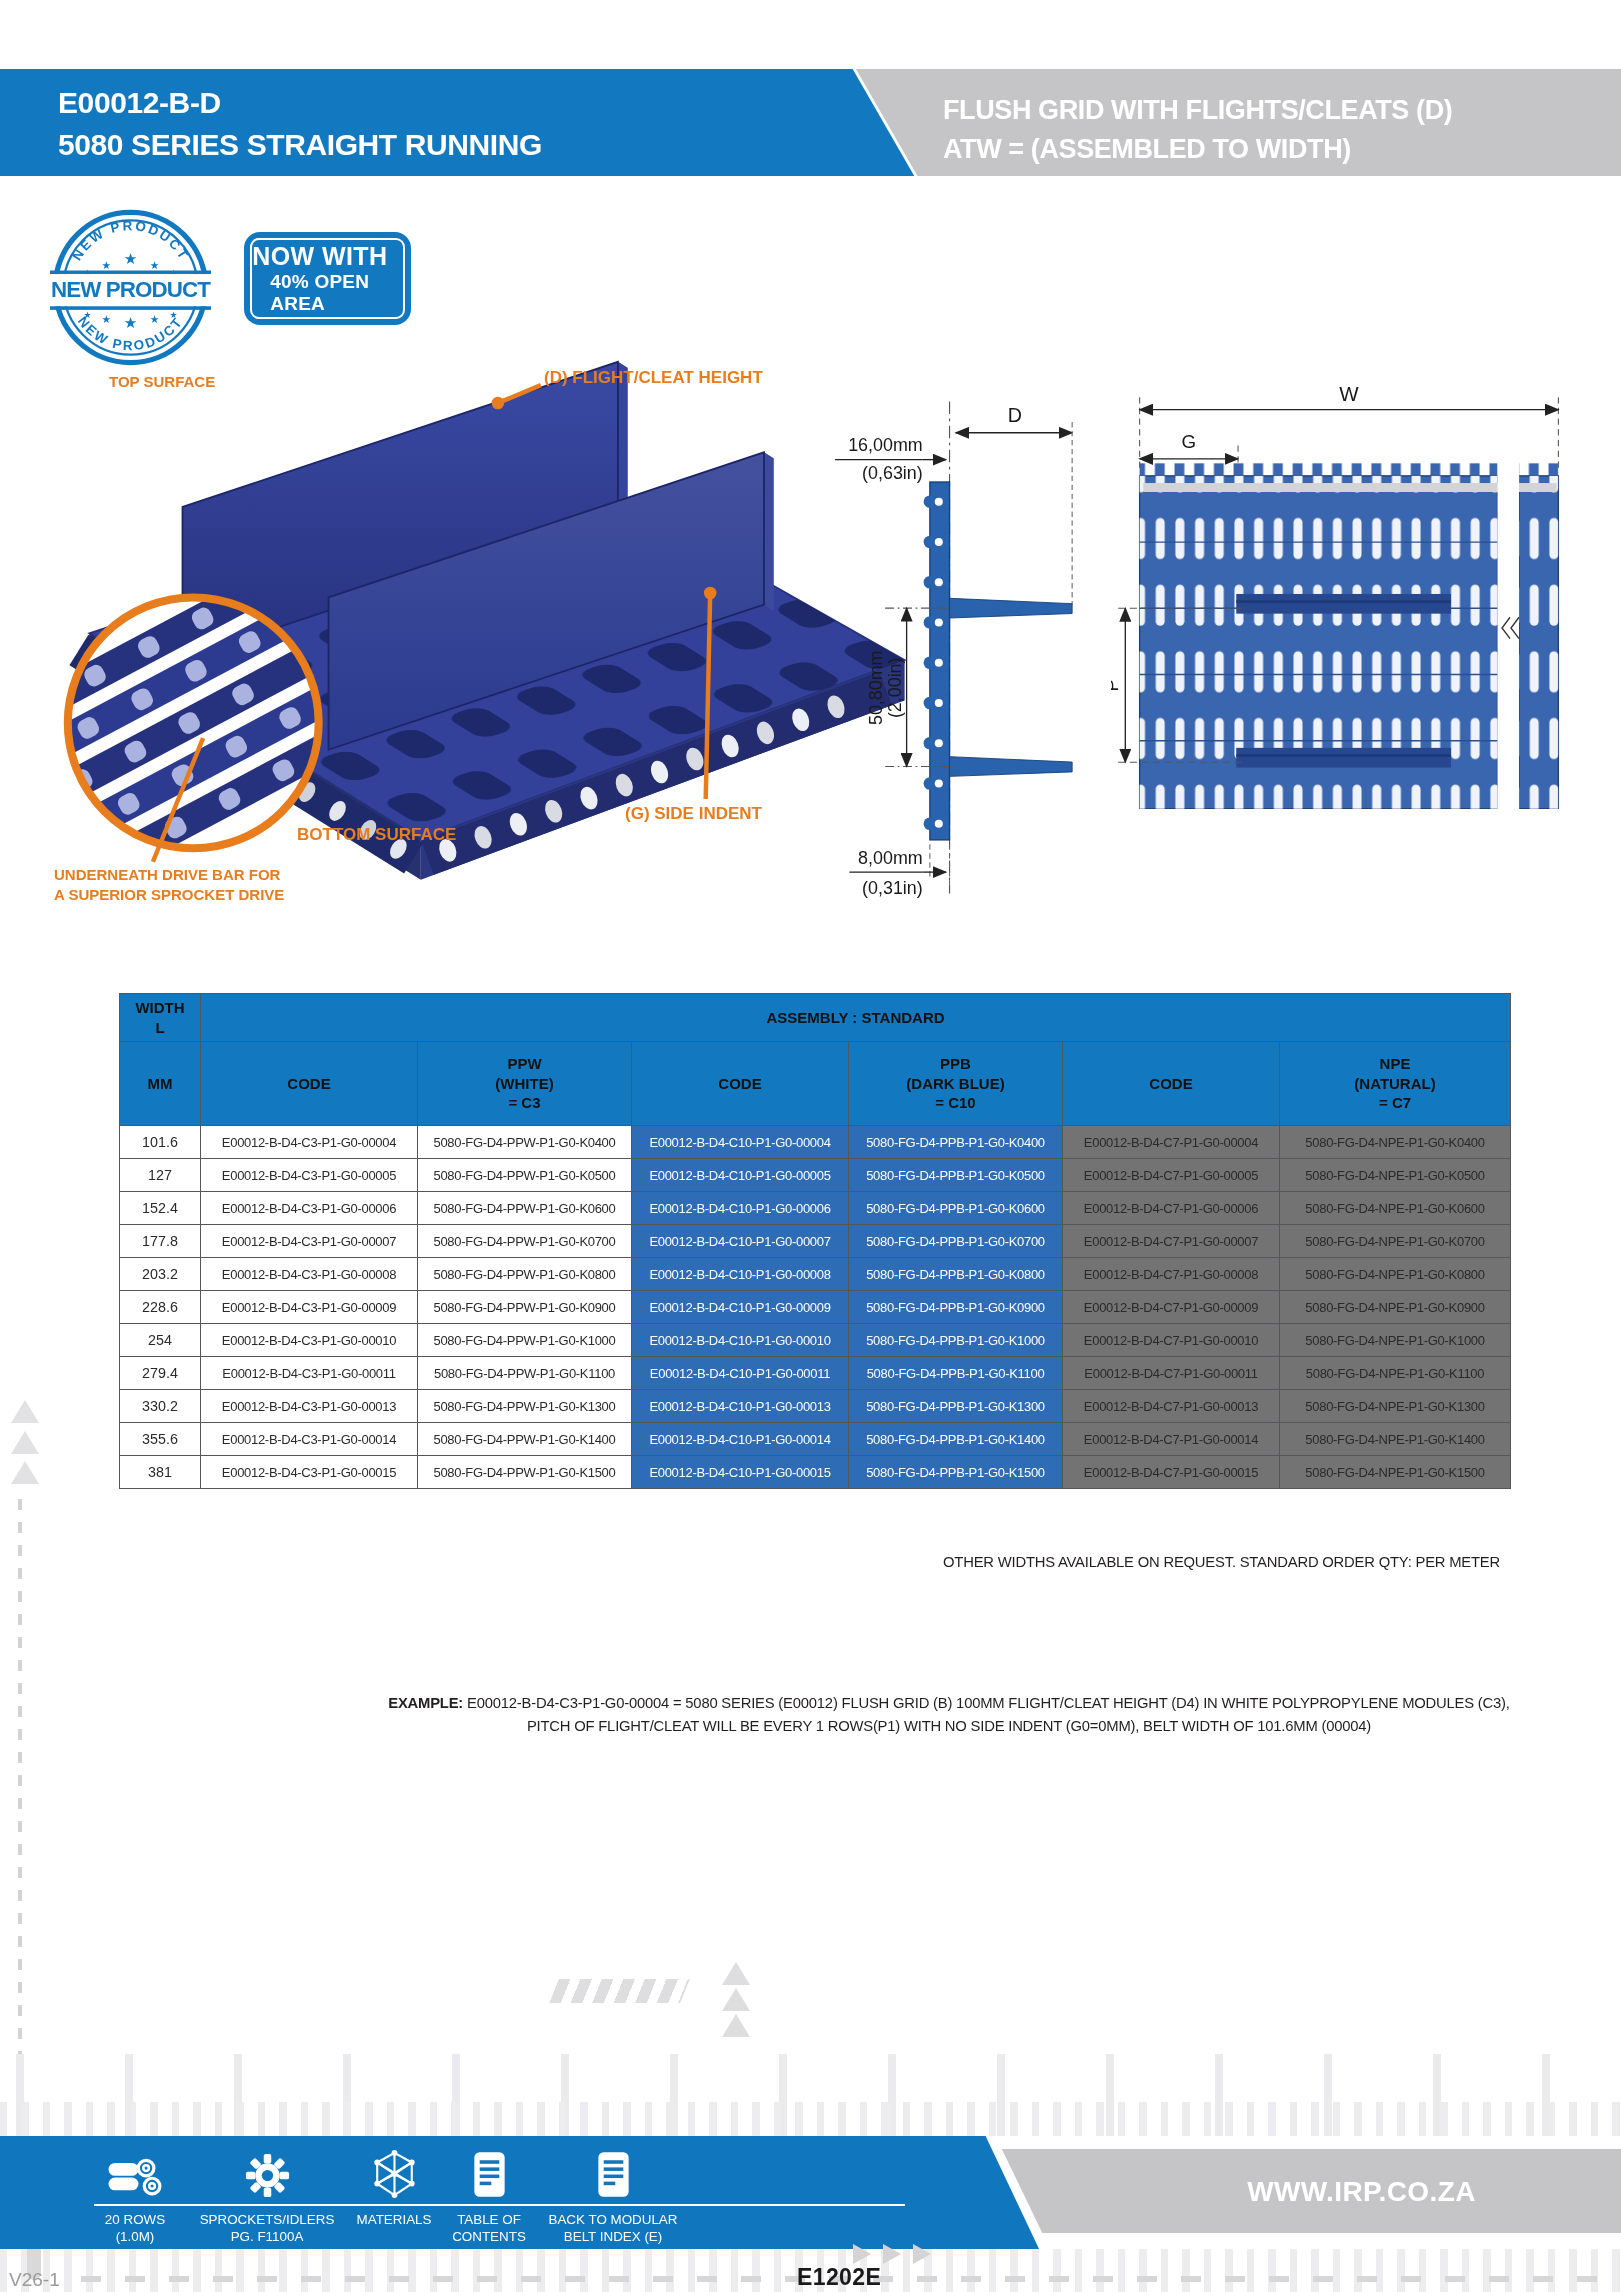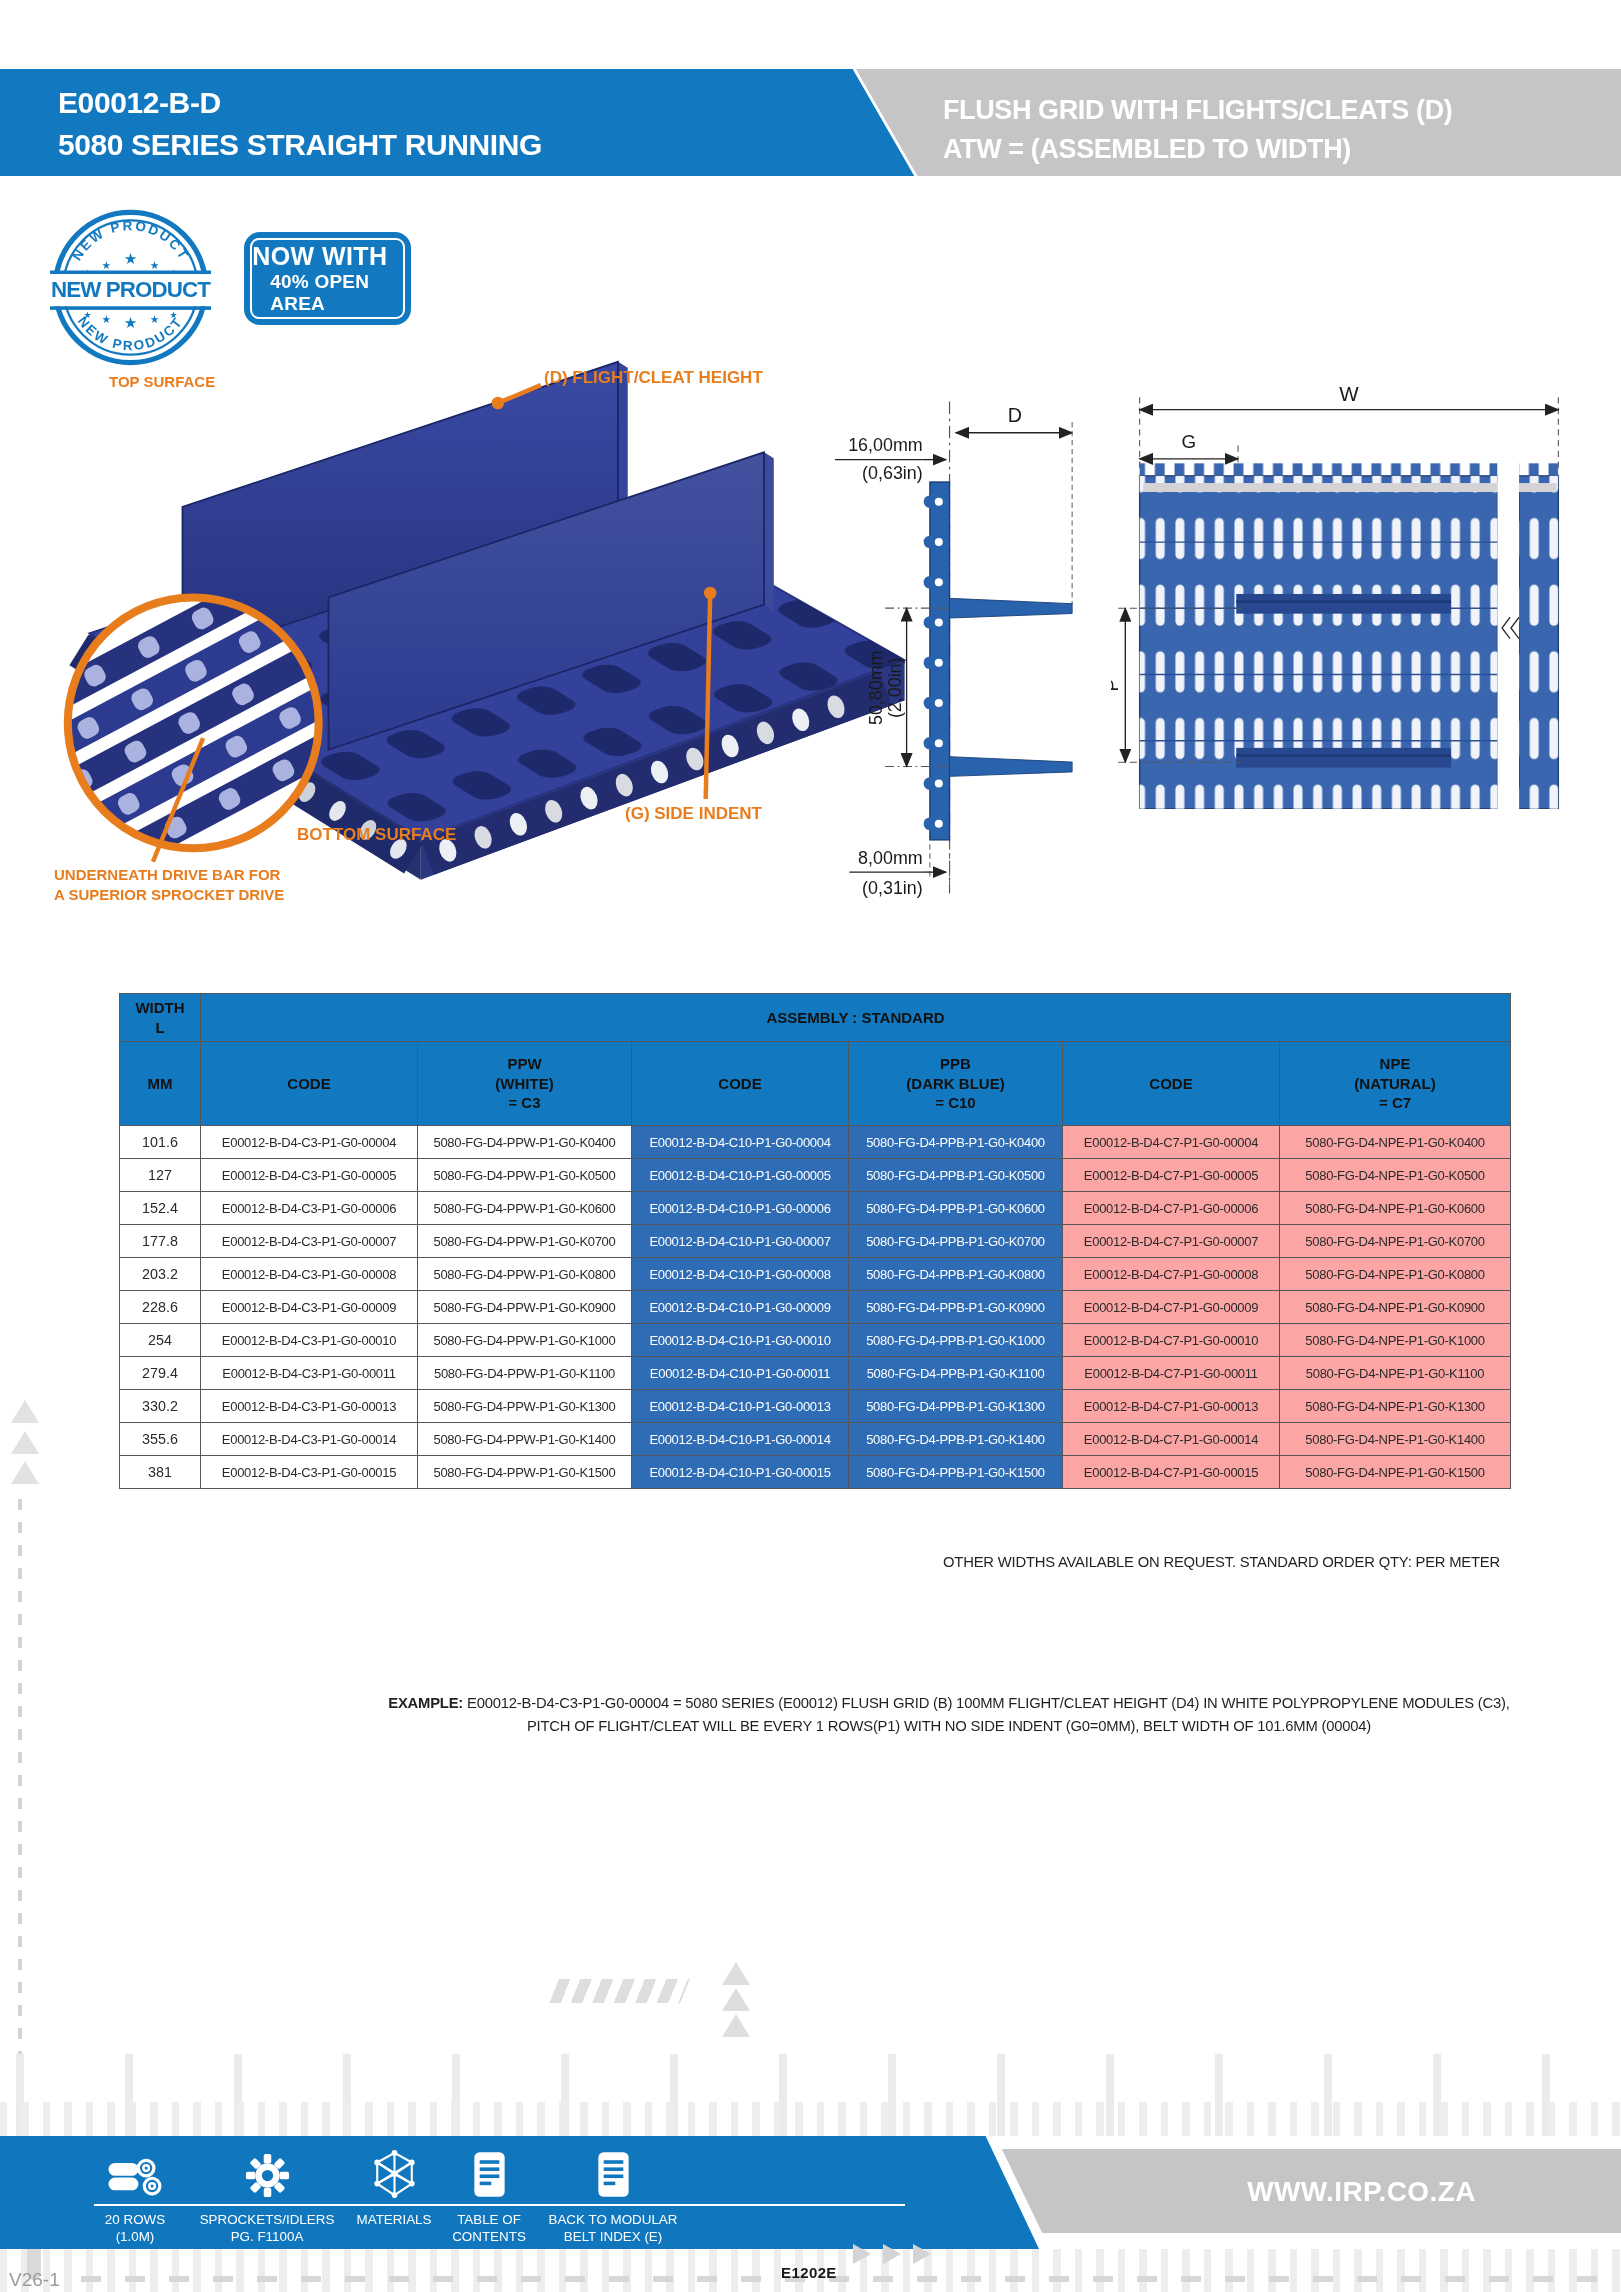"E00012-B-D4-C7-P1-G0-00004" tr.drow td.c-cream { background: #fca5a5 -> #737373 }
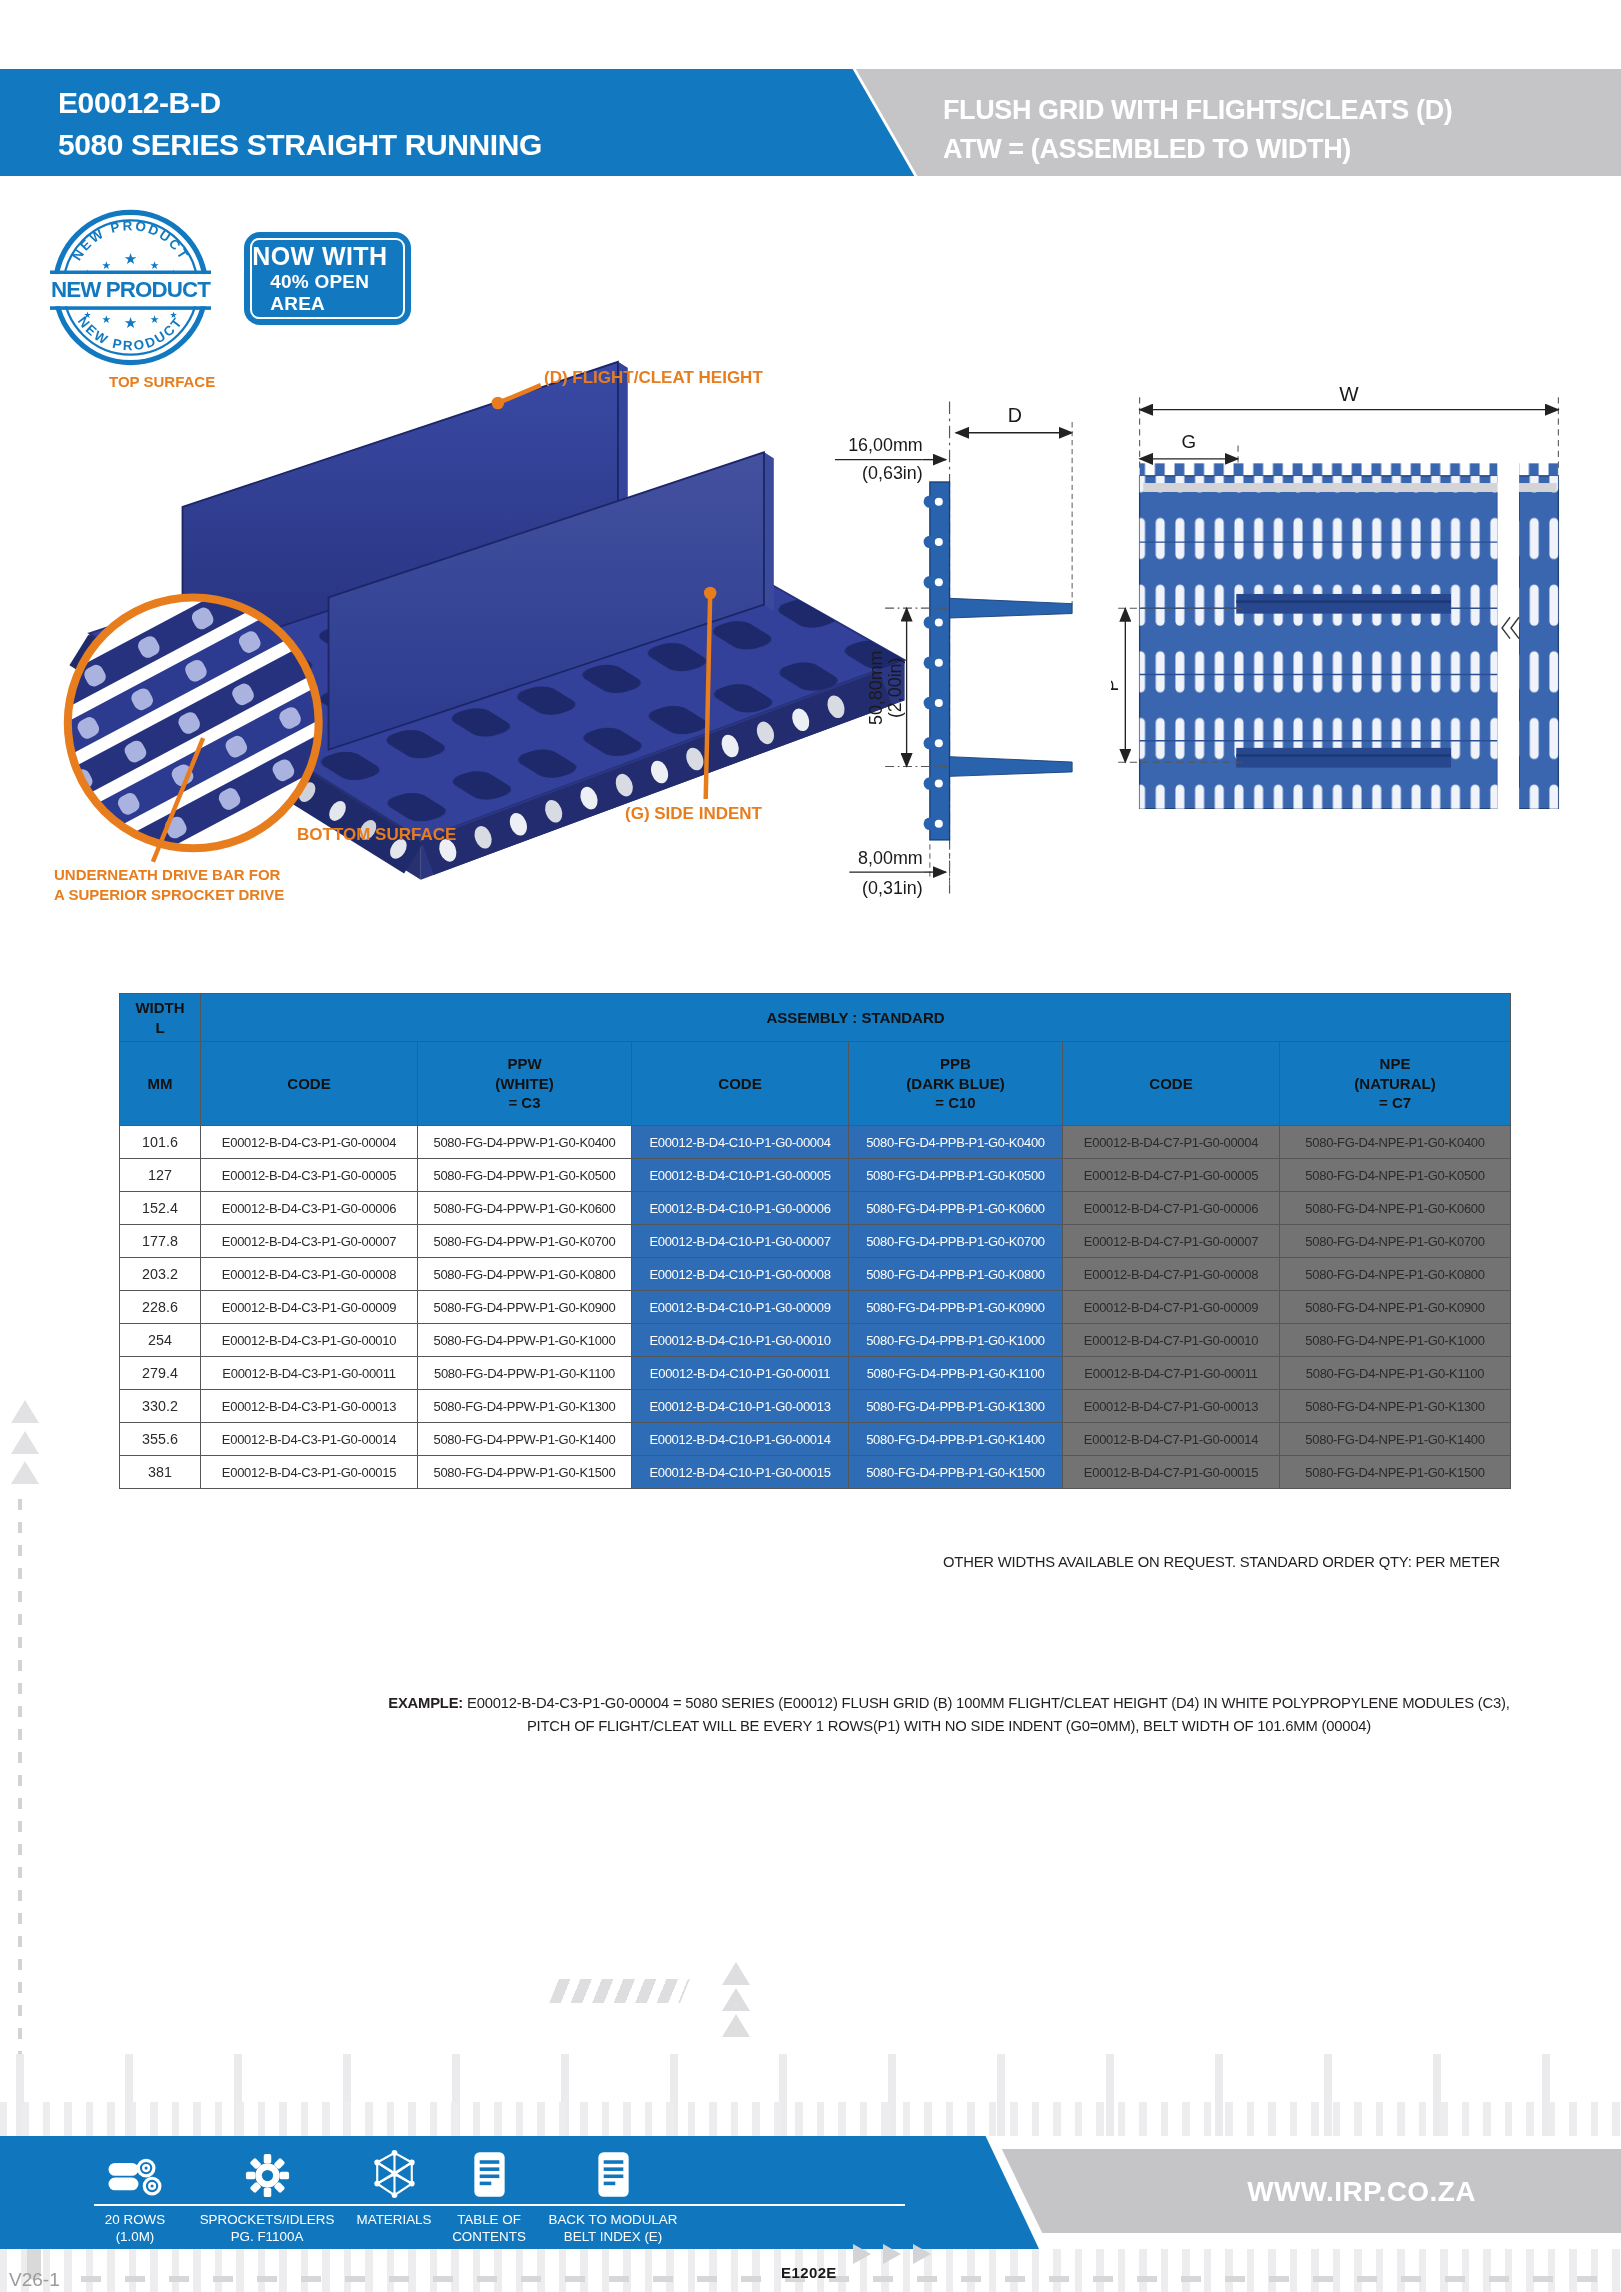"E1202E" .pagecode { font-size: 15px -> 23px; padding-left: none -> 16px }
